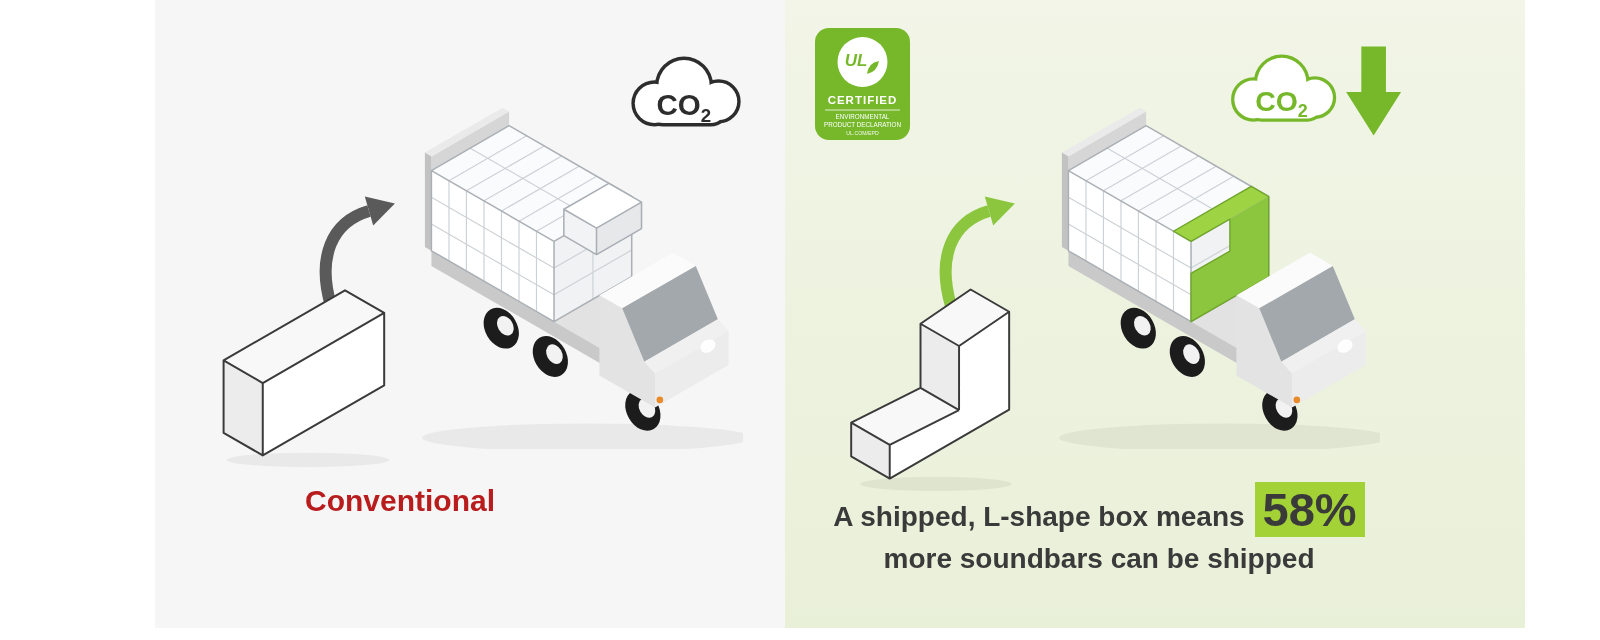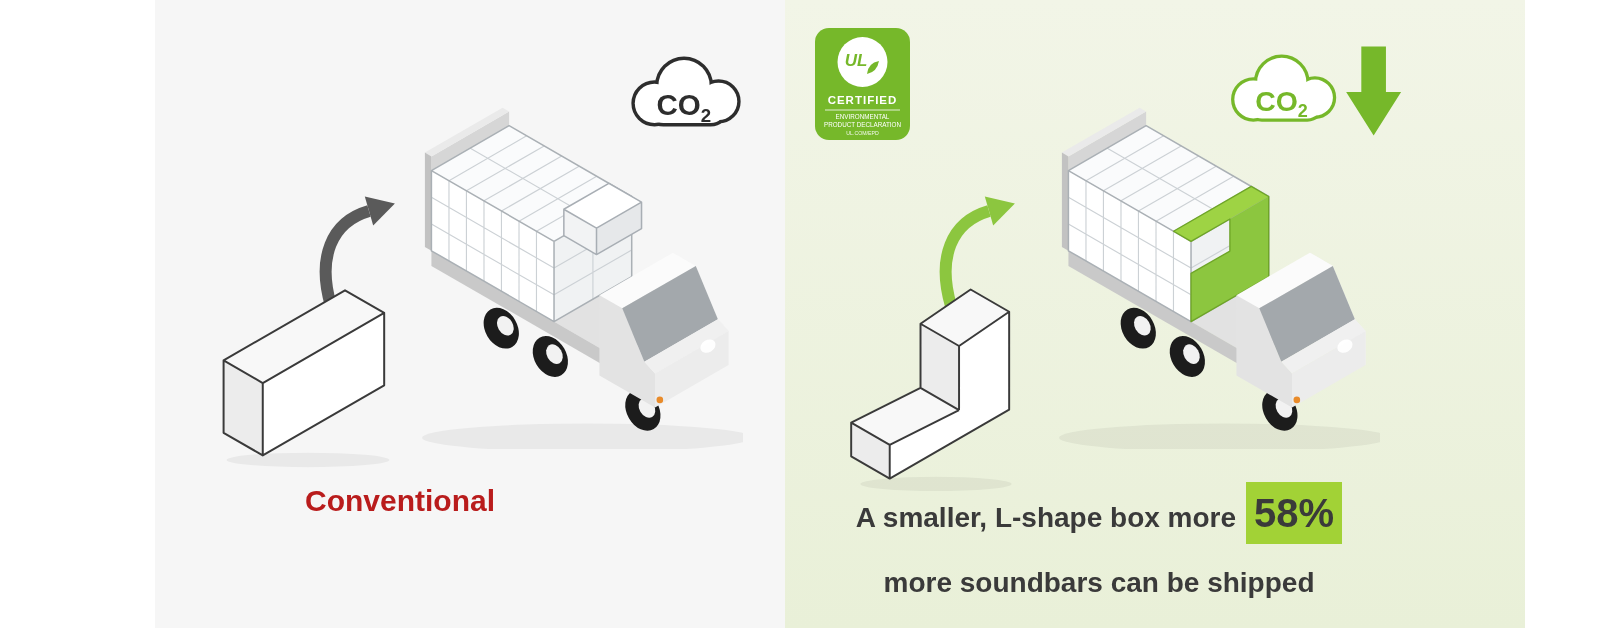"A smaller, L-shape box more" span { text: smaller, L-shape box more -> shipped, L-shape box means }
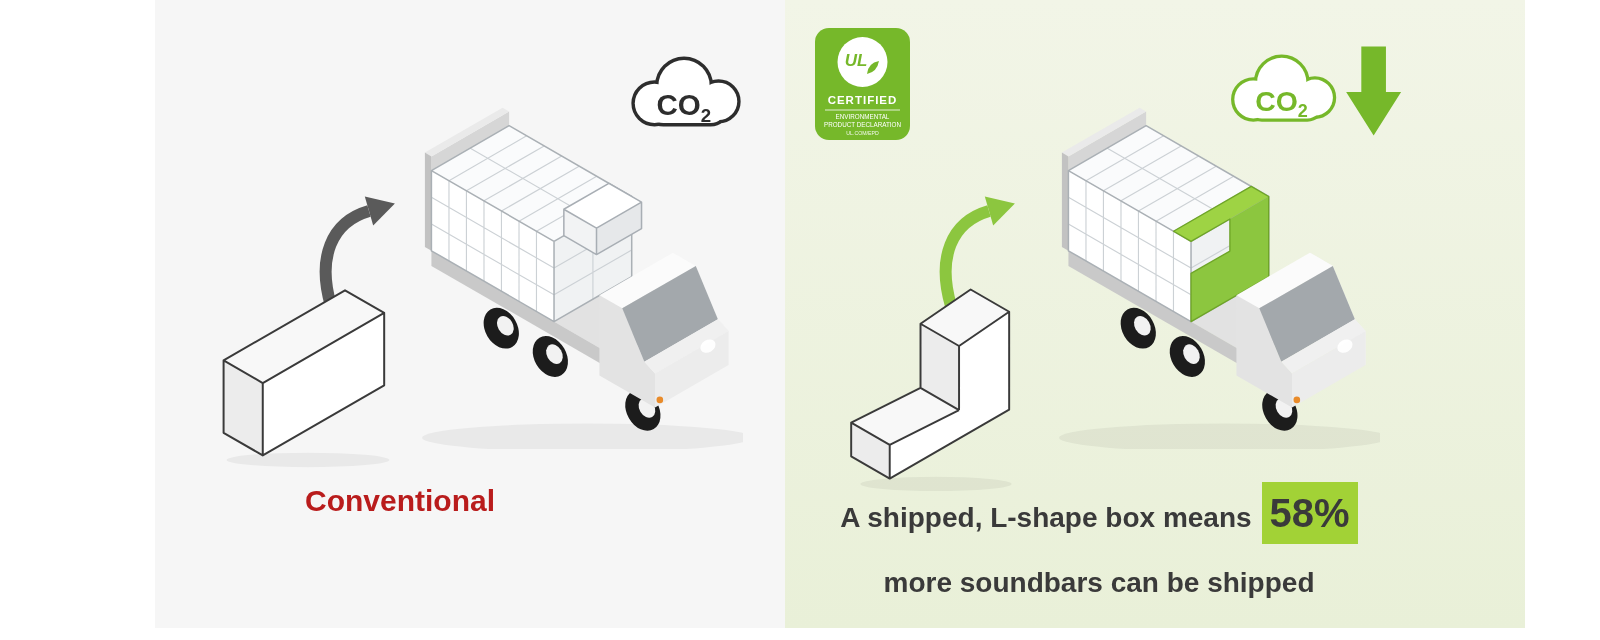"58%" .hl { font-size: 40px -> 47px; padding: 10px 8px -> 3px 8px }
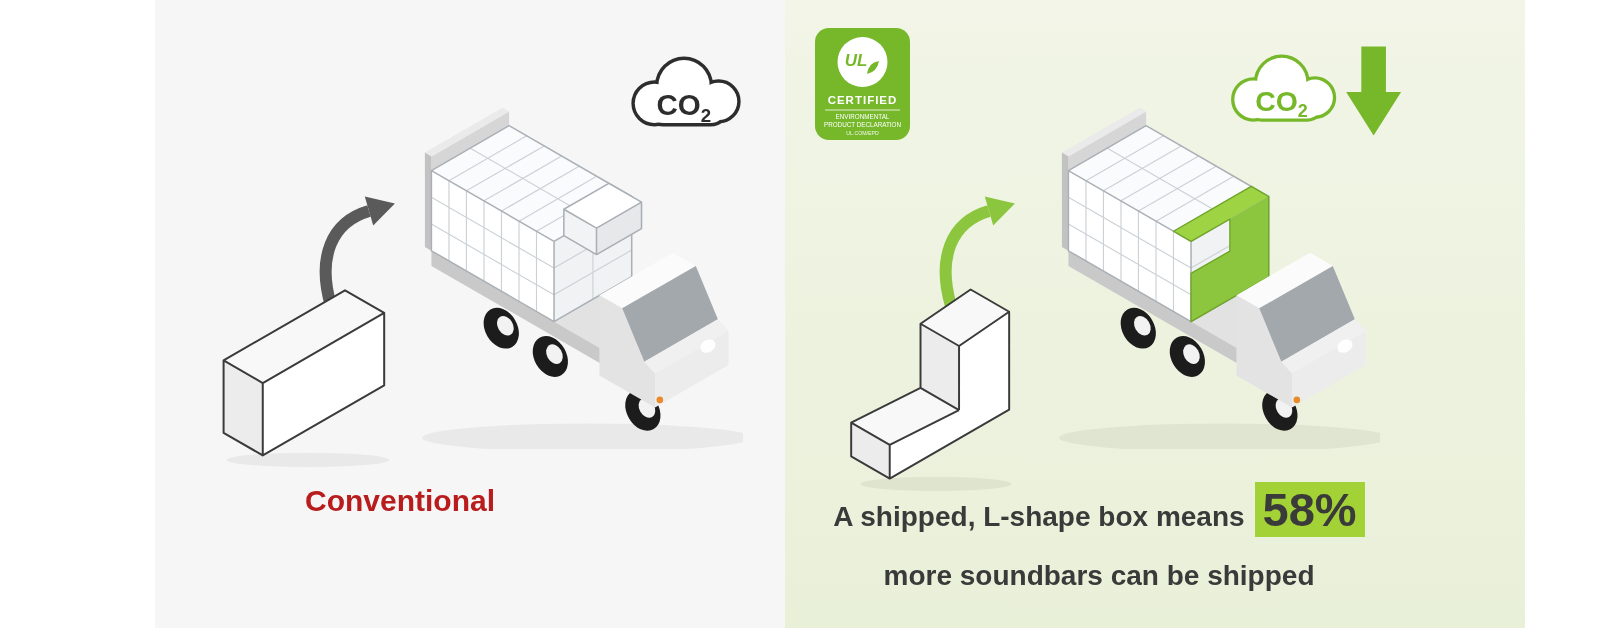"more soundbars can be shipped" .cap-line2 { margin-top: 23px -> 6px }
